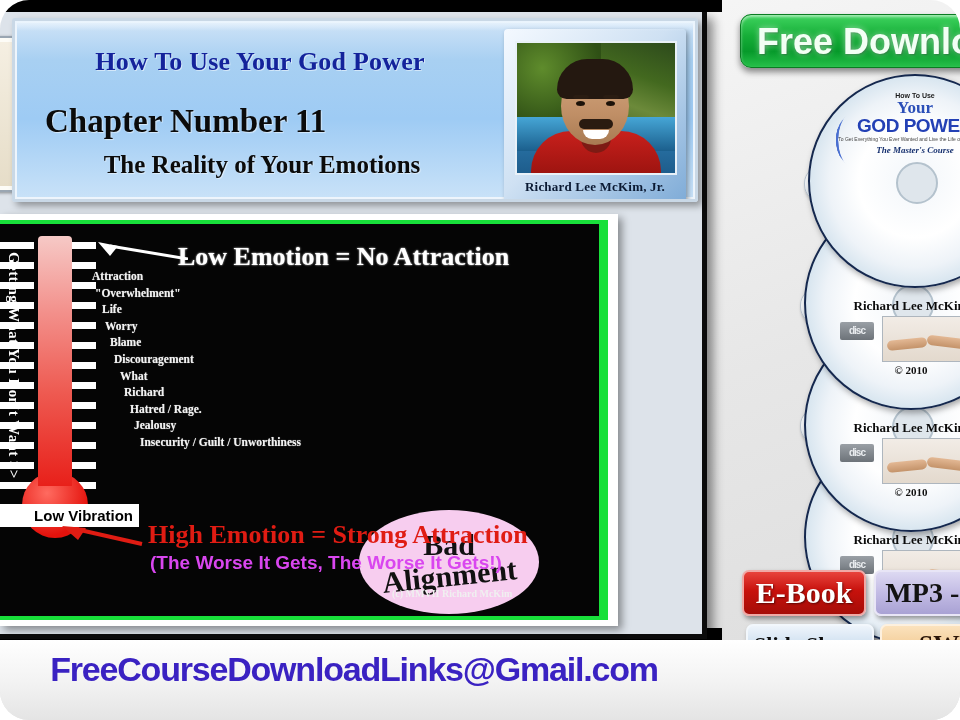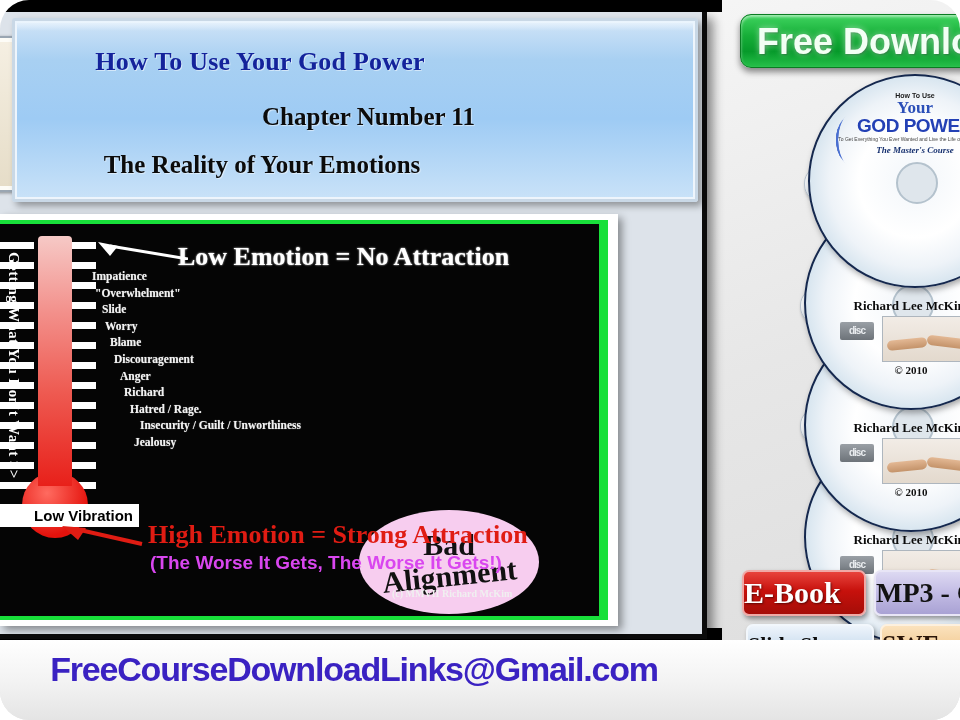"Chapter Number 11" .hdr-chapter { font-size: 25px -> 33px; text-align: right -> left }
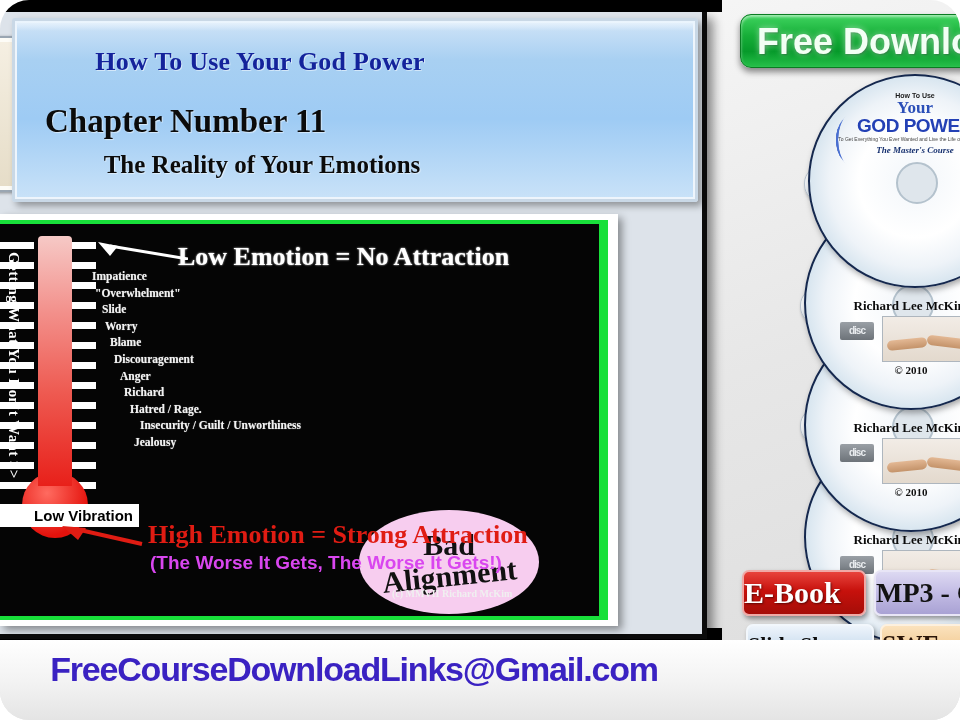"Richard Lee McKim, Jr." div.author-block { html: none -> <div> <div> <div></div> <div></div> <div></div> <div></div> <div></div> <div></div> <div></div> <div></div> <div></div> <div></div> <div></div> <div></div> </div> <div>Richard Lee McKim, Jr.</div> </div> }
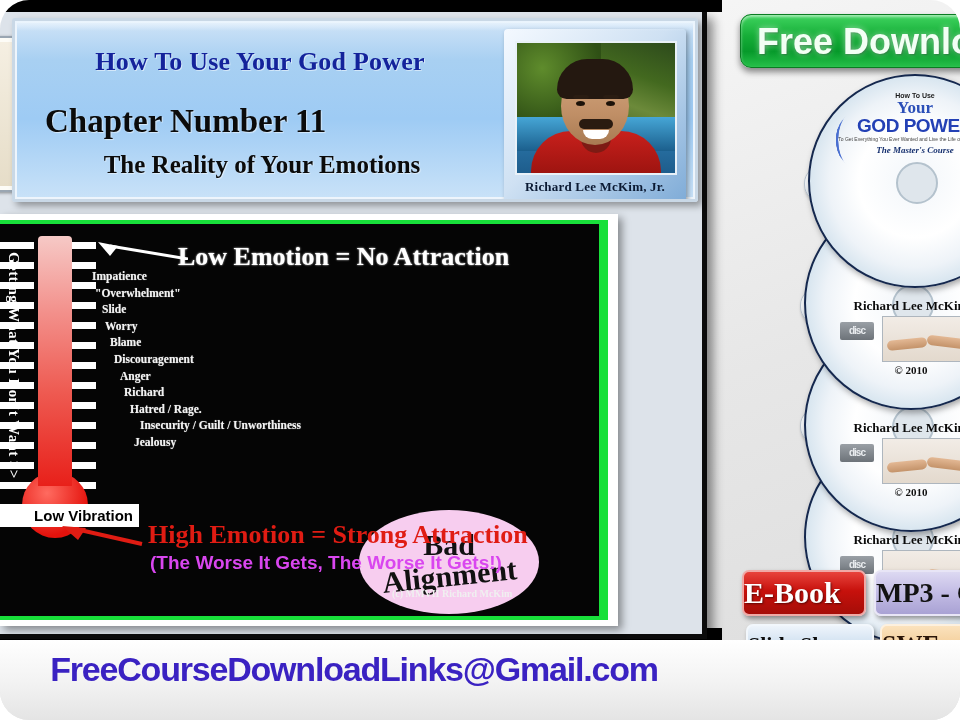"Impatience" div { text: Impatience -> Attraction }
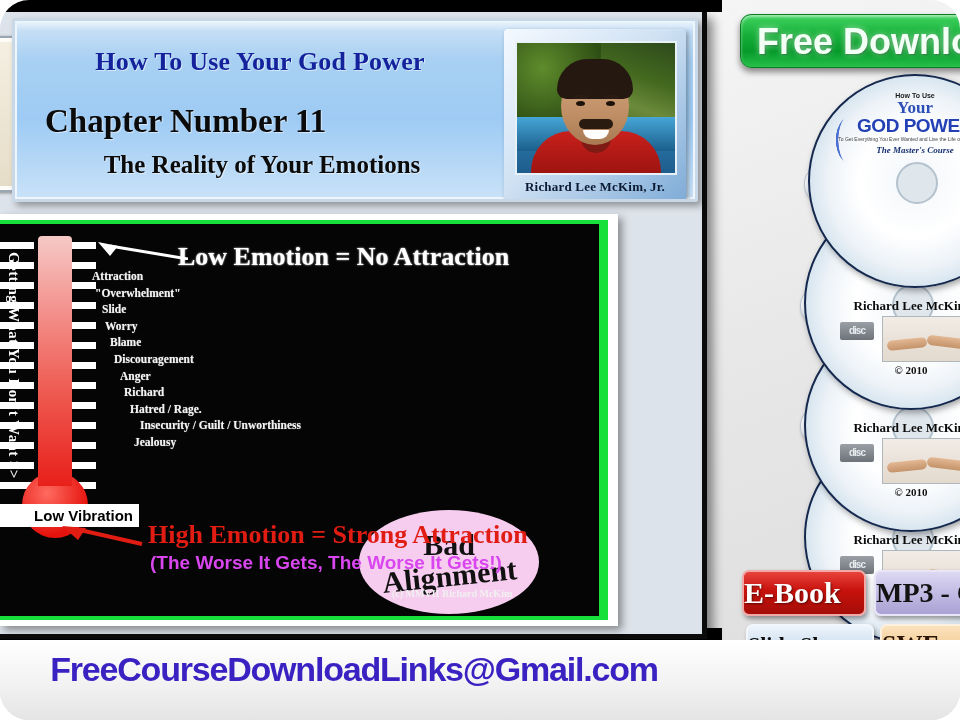"Slide" div { text: Slide -> Life }
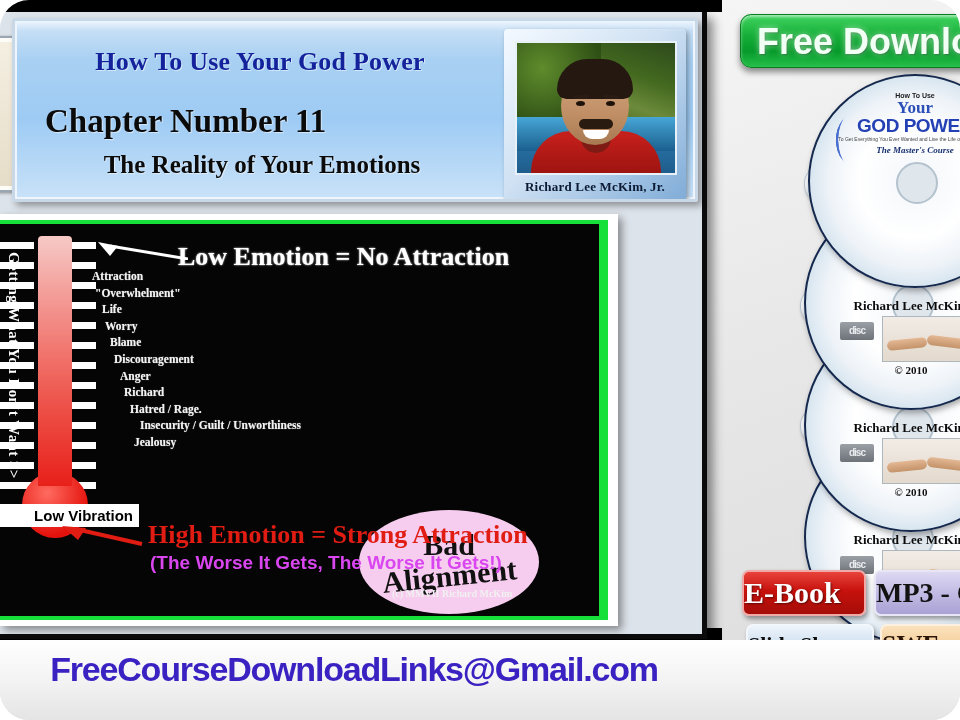"Anger" div { text: Anger -> What }
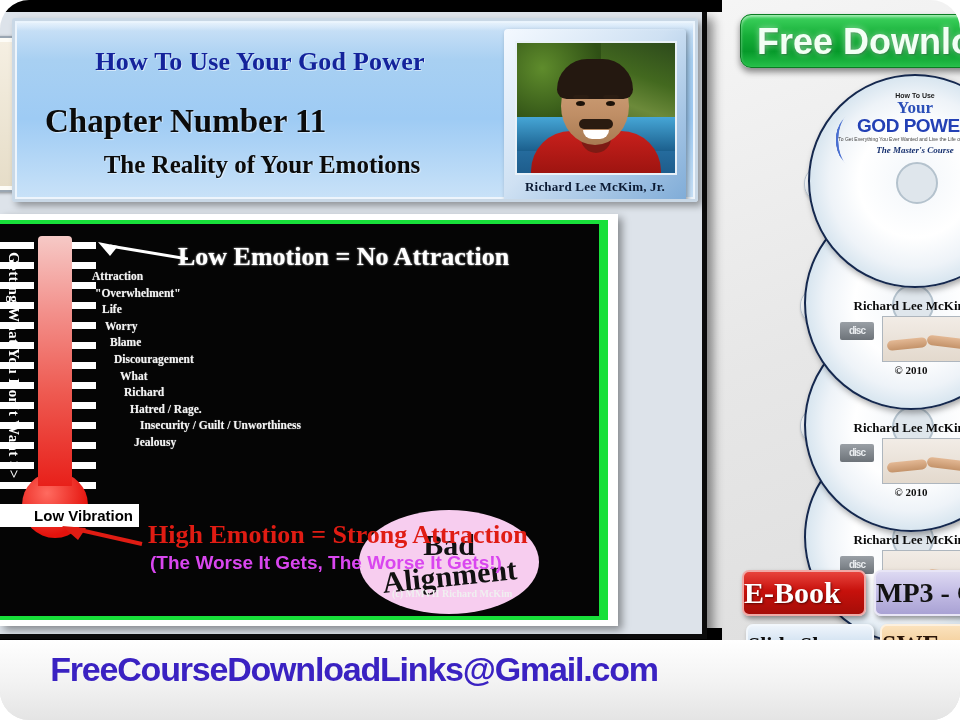"Insecurity / Guilt / Unworthiness" div { order: before "Jealousy" -> after "Jealousy" }
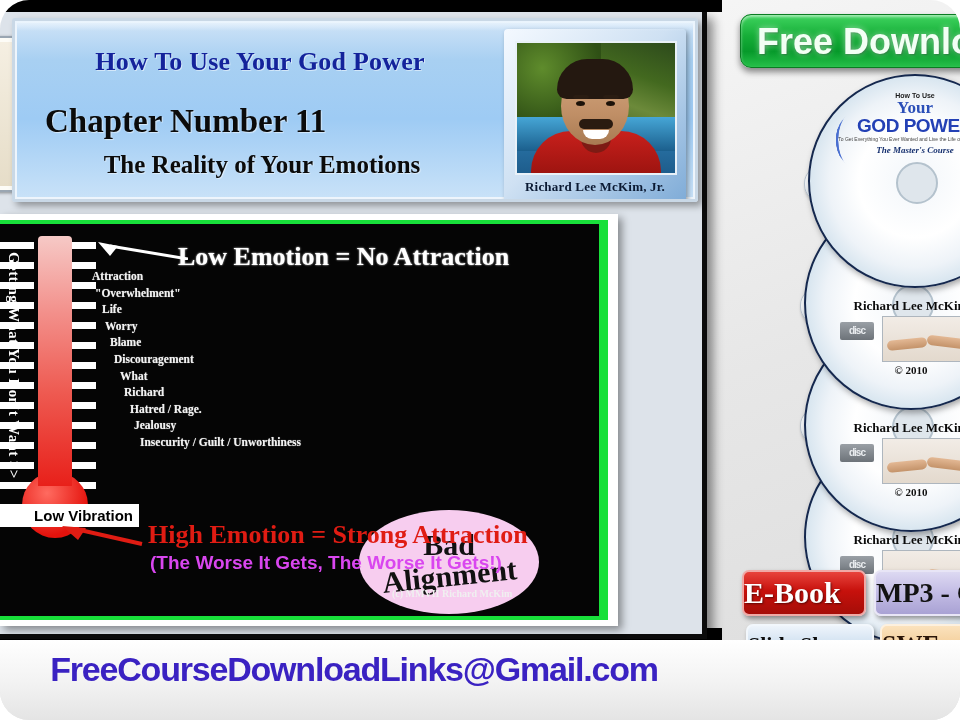"E-Book" .fmt-btn { justify-content: flex-start -> center }
